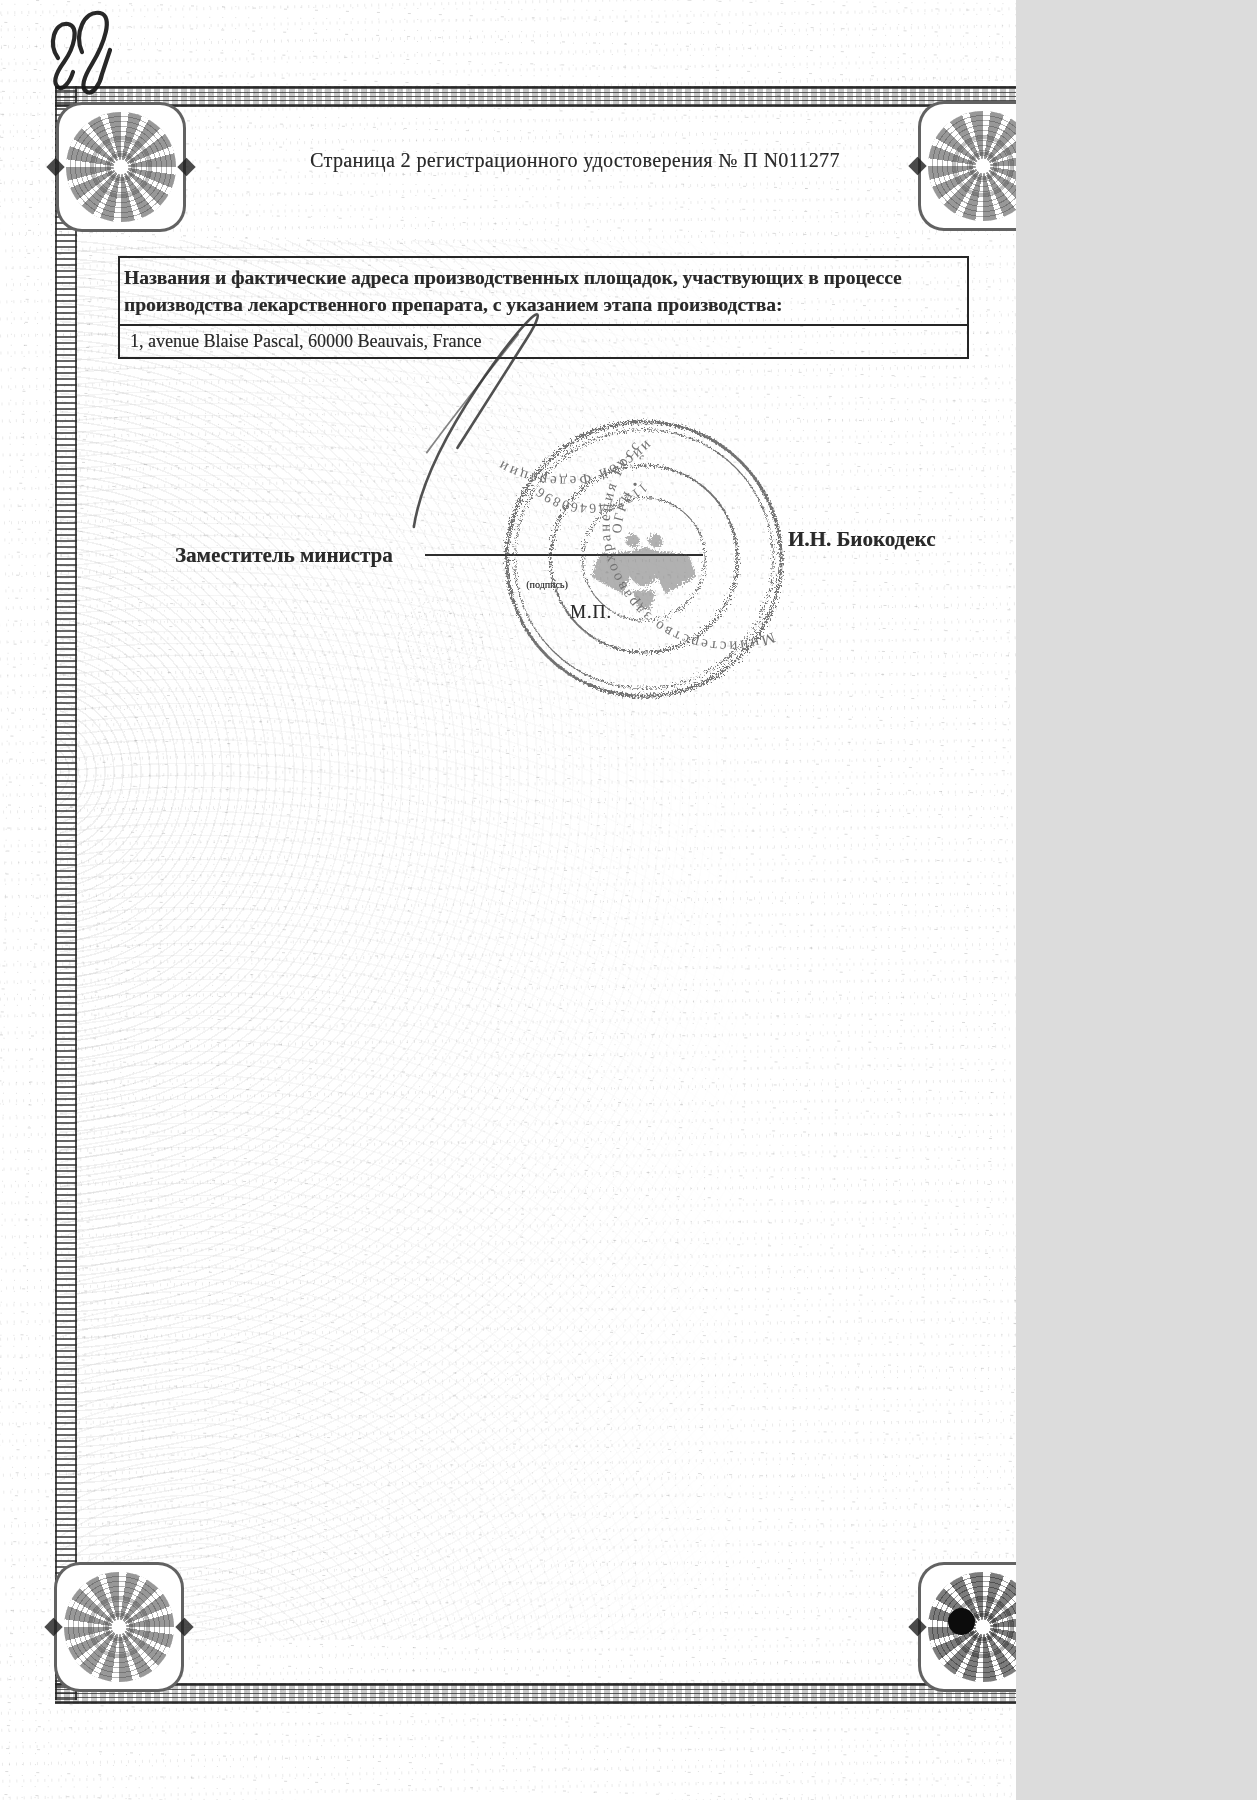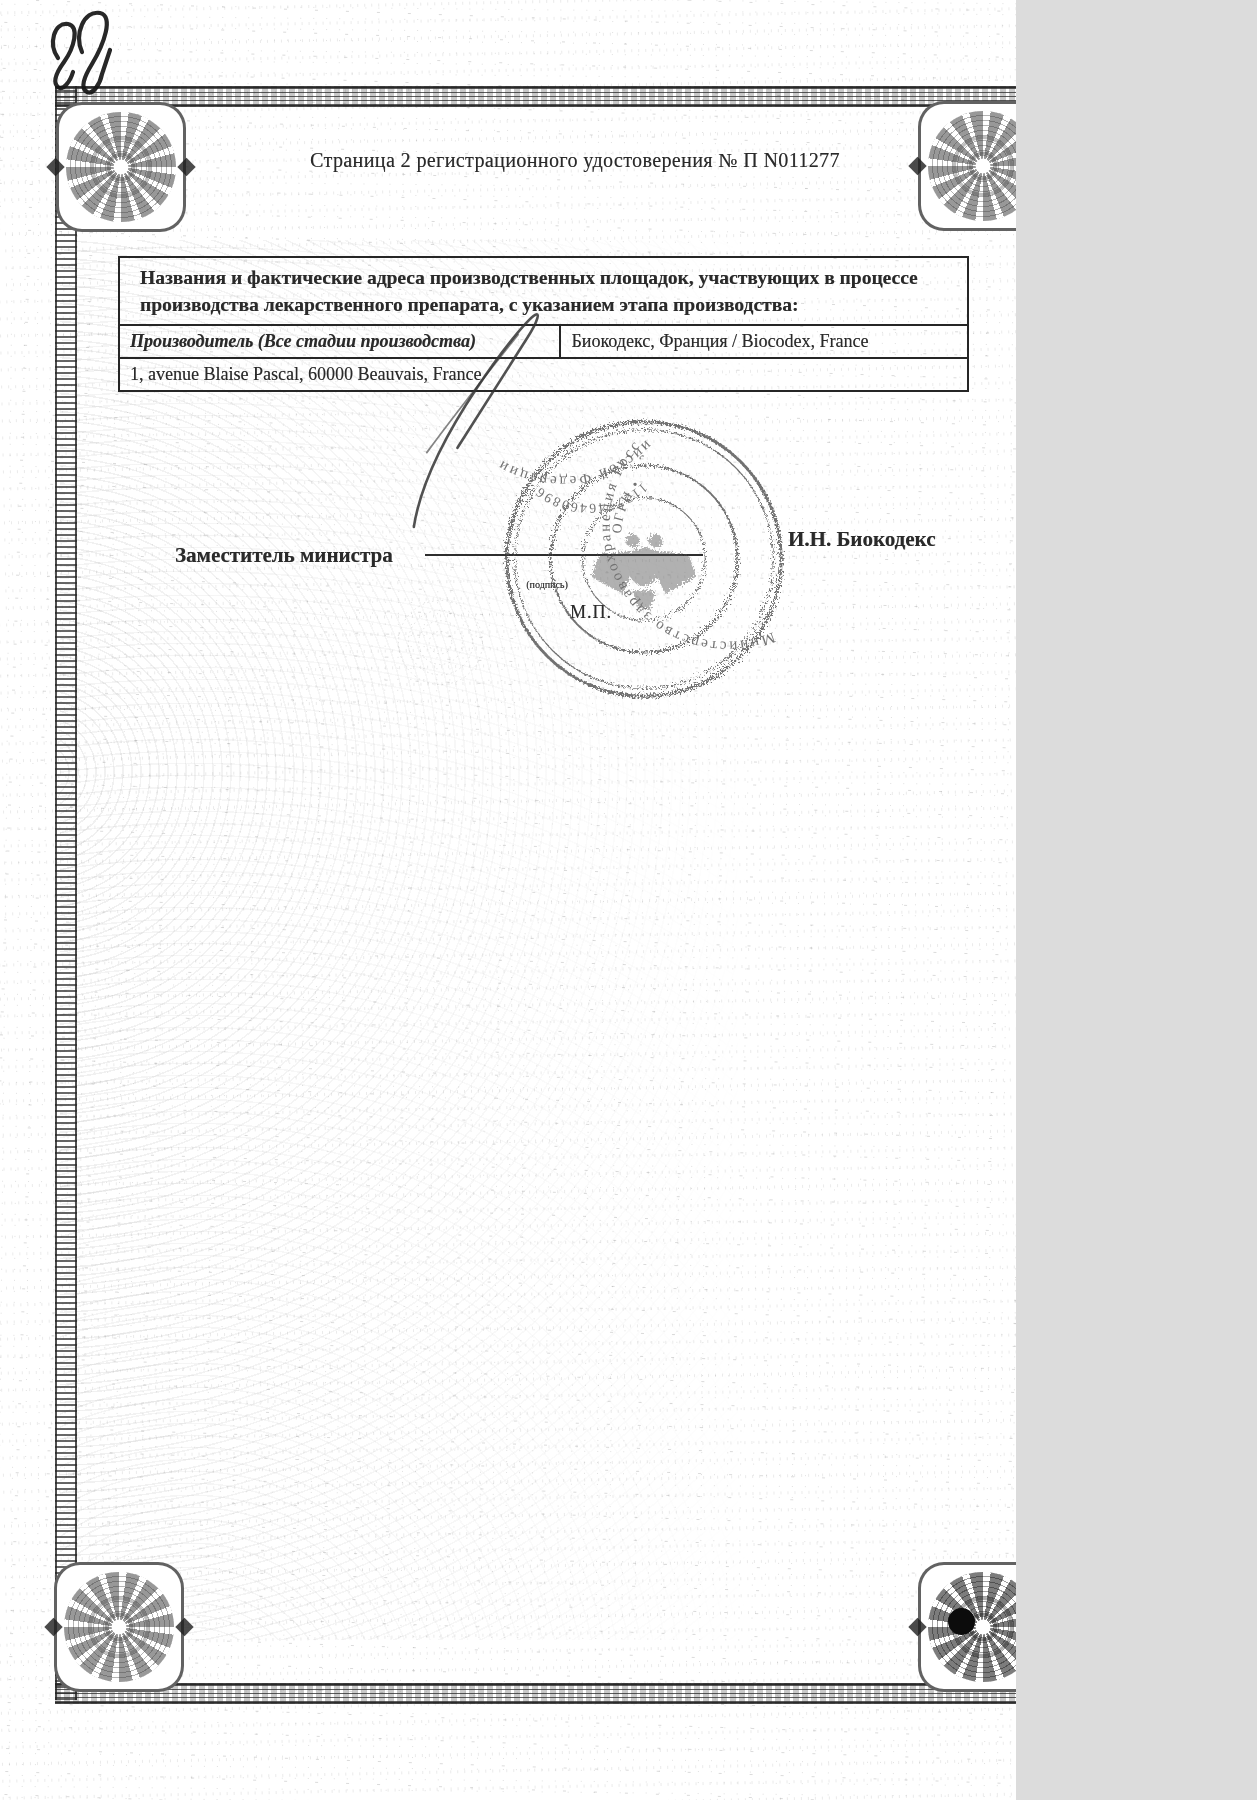"Названия и фактические адреса" .prod-table .th { padding: 6px 20px -> 6px 4px }
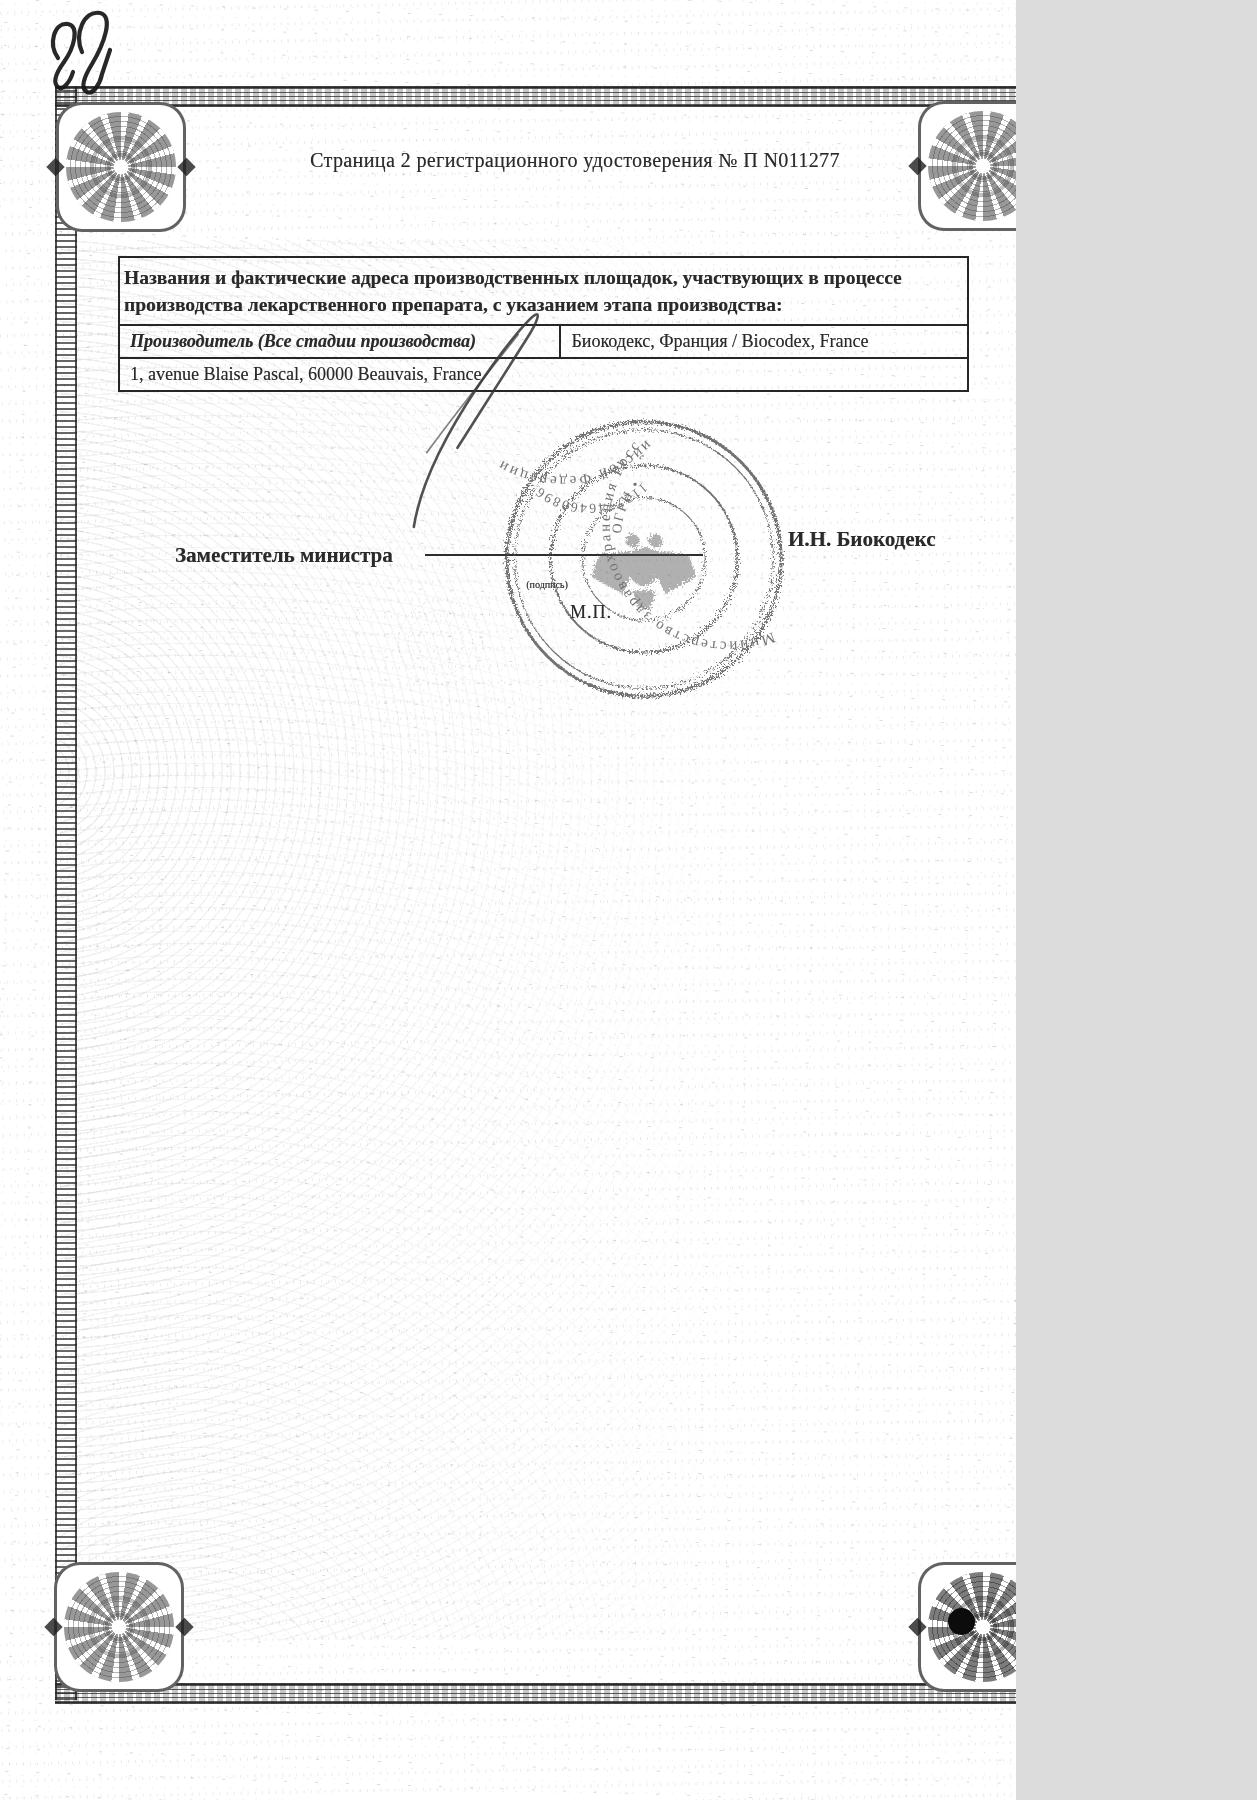"Производитель (Все стадии производства)" tr { html: <tr> <td>Производитель (Все стадии производства)</td> <td>Биокодекс, Франция / Biocodex, France</td> </tr> -> none }
